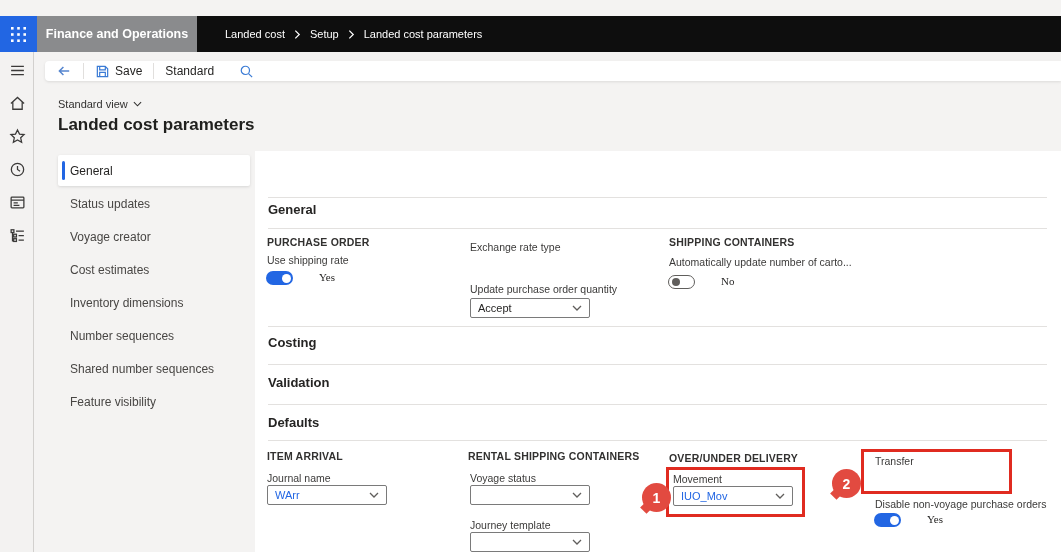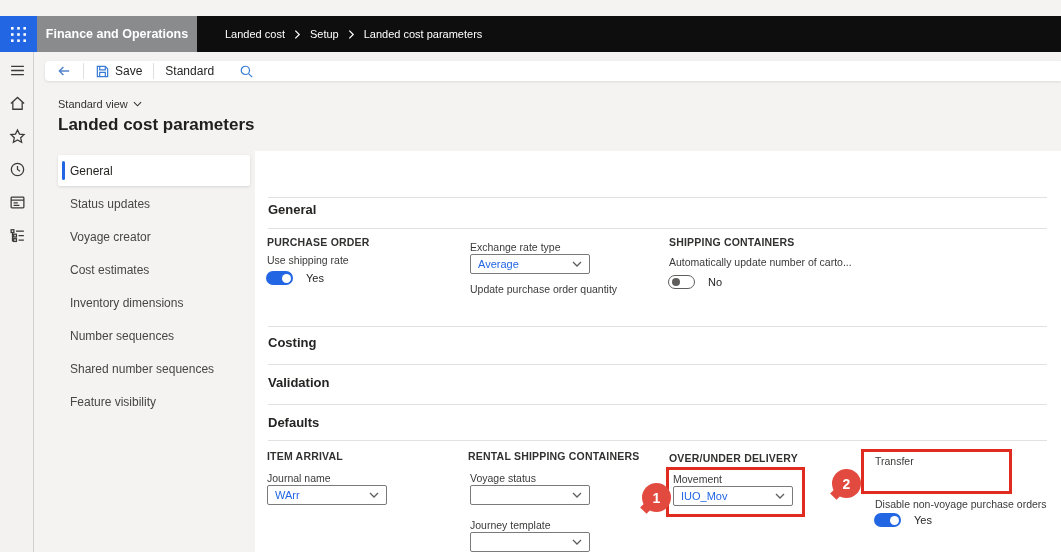"Average" div.dd { html: <div> <span>Average</span> <svg> <path></path> </svg> </div> -> none }
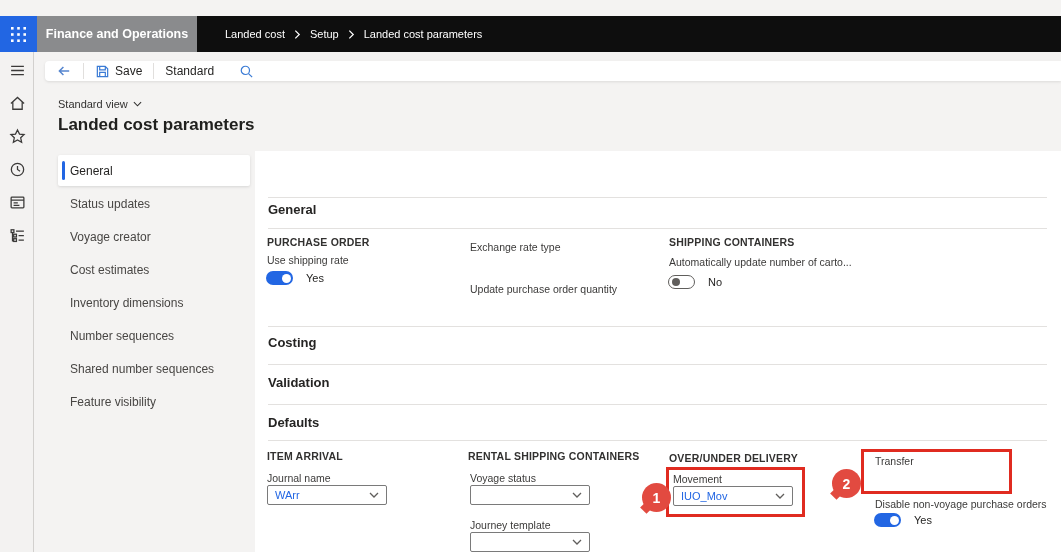"Yes" .toggle-row { align-items: center -> flex-start; font-family: none -> Liberation Serif, serif; gap: 13px -> 26px }
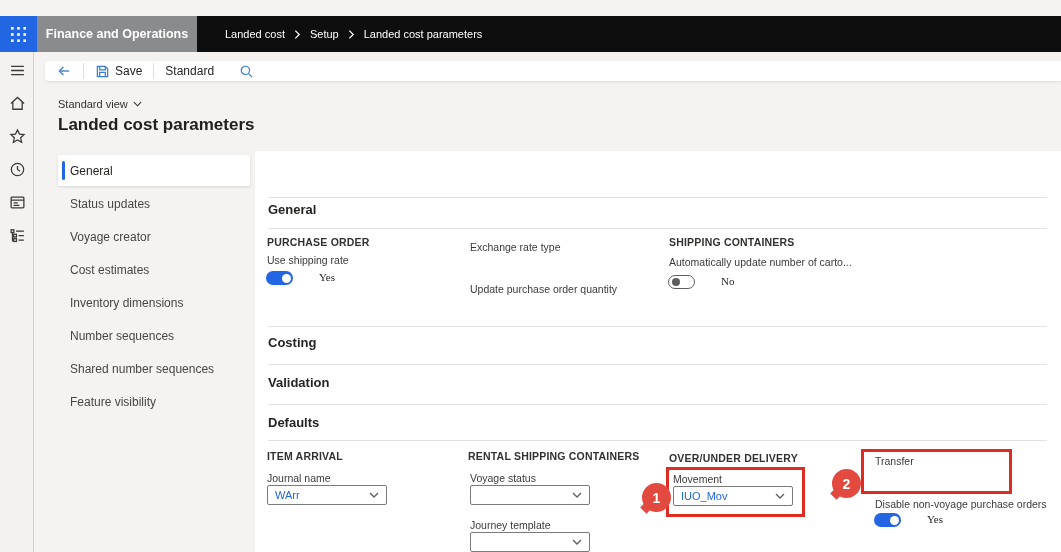"Accept" div.dd { html: none -> <div> <span>Accept</span> <svg> <path></path> </svg> </div> }
